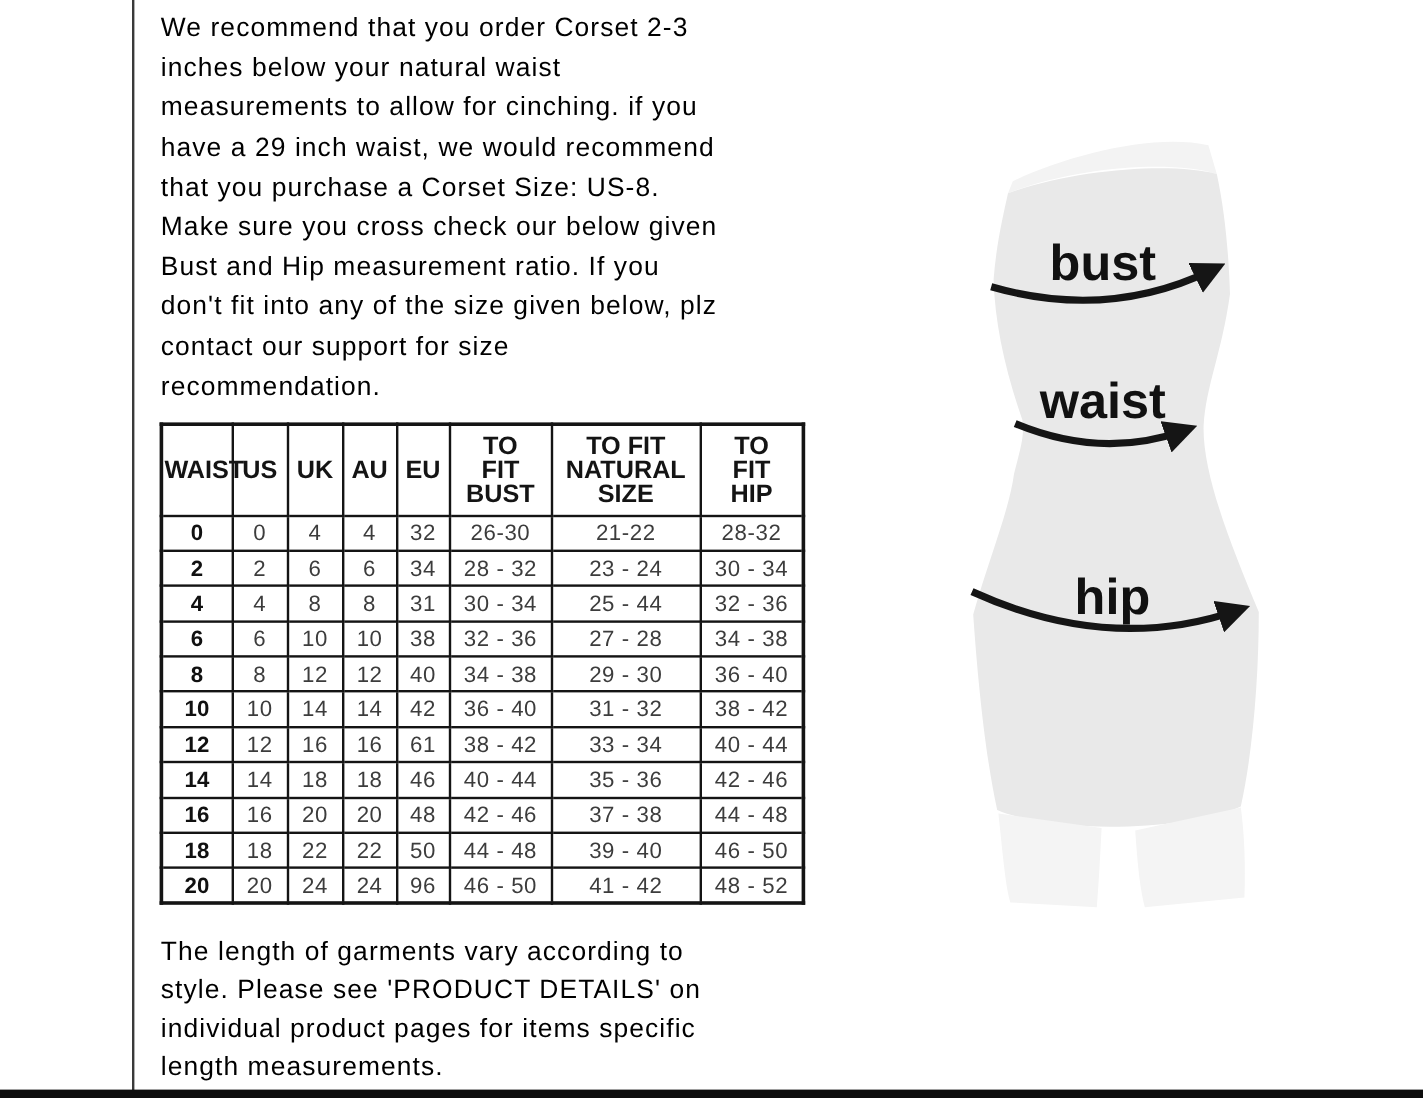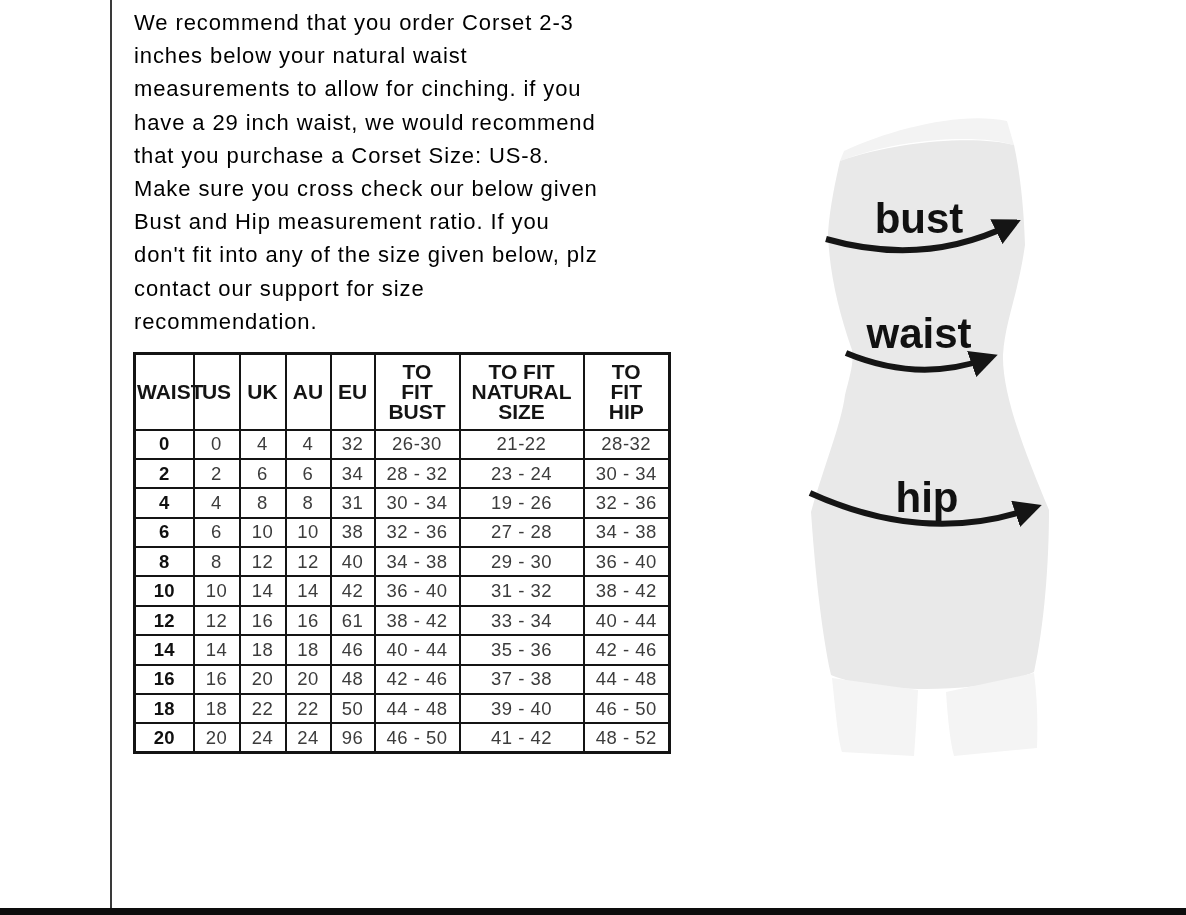"19 - 26" td { text: 19 - 26 -> 25 - 44 }
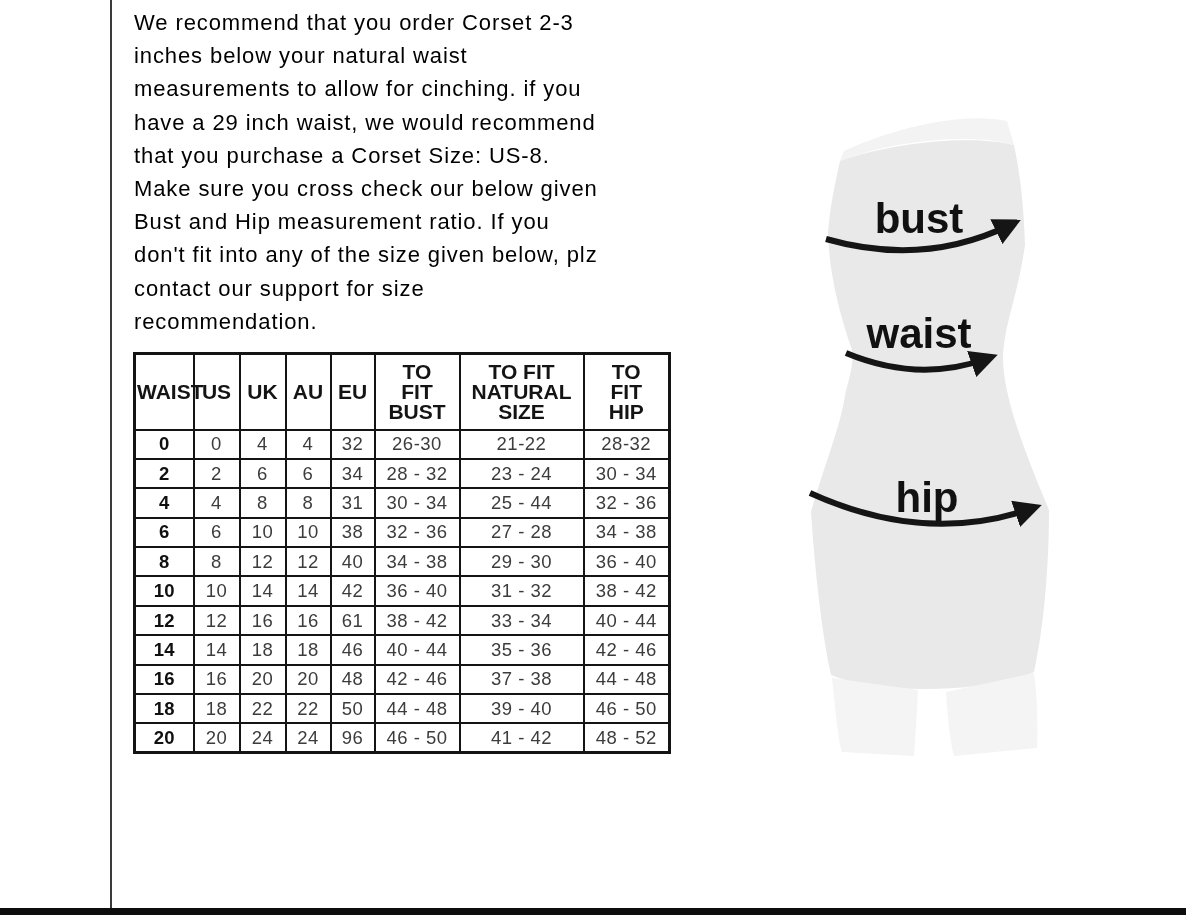"The length of garments vary" p.para { html: none -> <p>The length of garments vary according to style. Please see 'PRODUCT DETAILS' on individual product pages for items specific length measurements.</p> }
